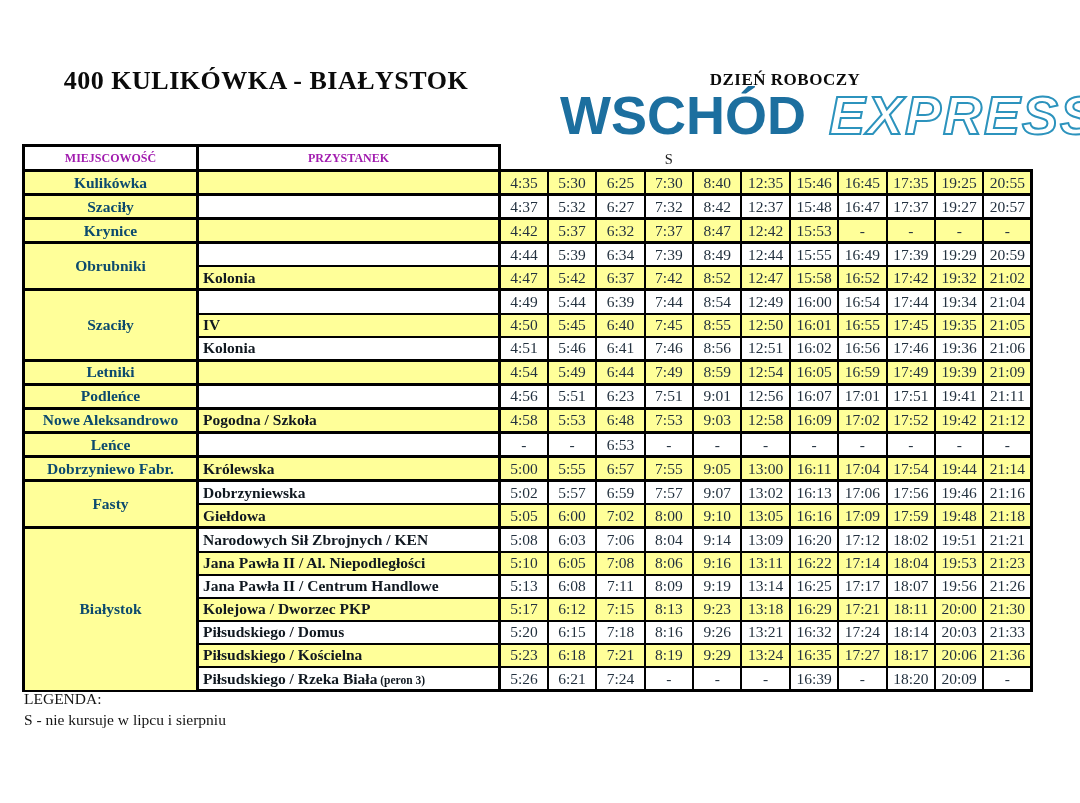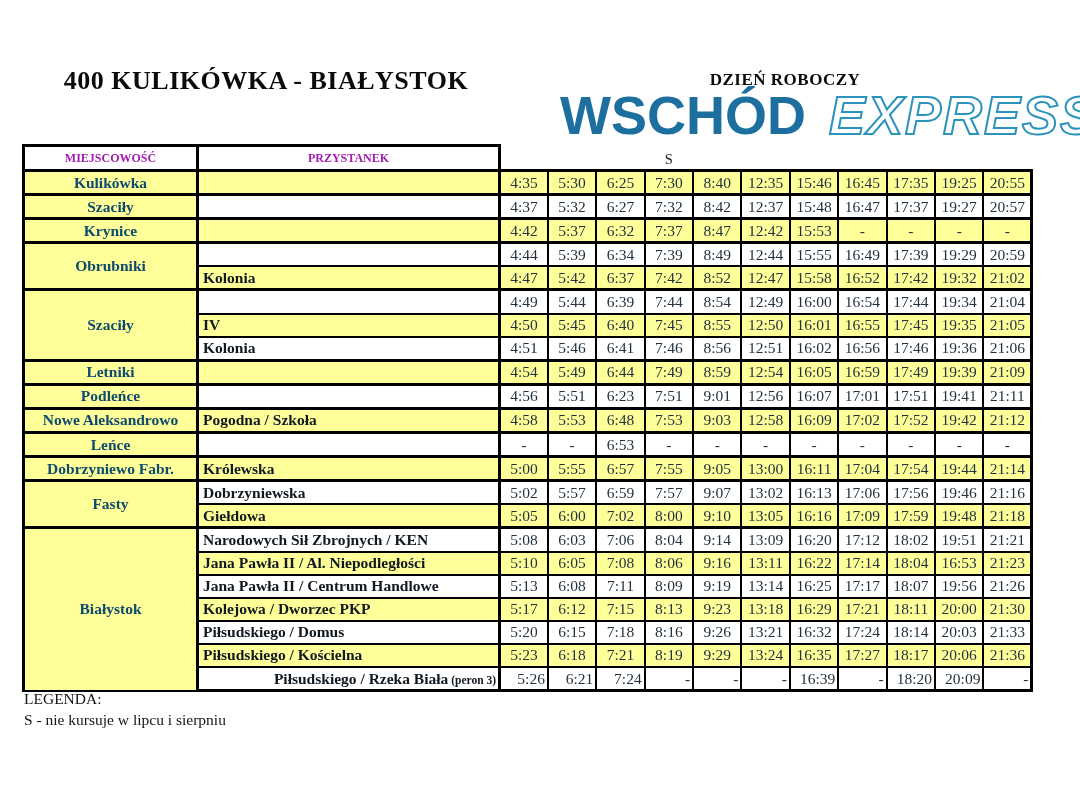"16:53" td.time-cell { text: 16:53 -> 19:53 }
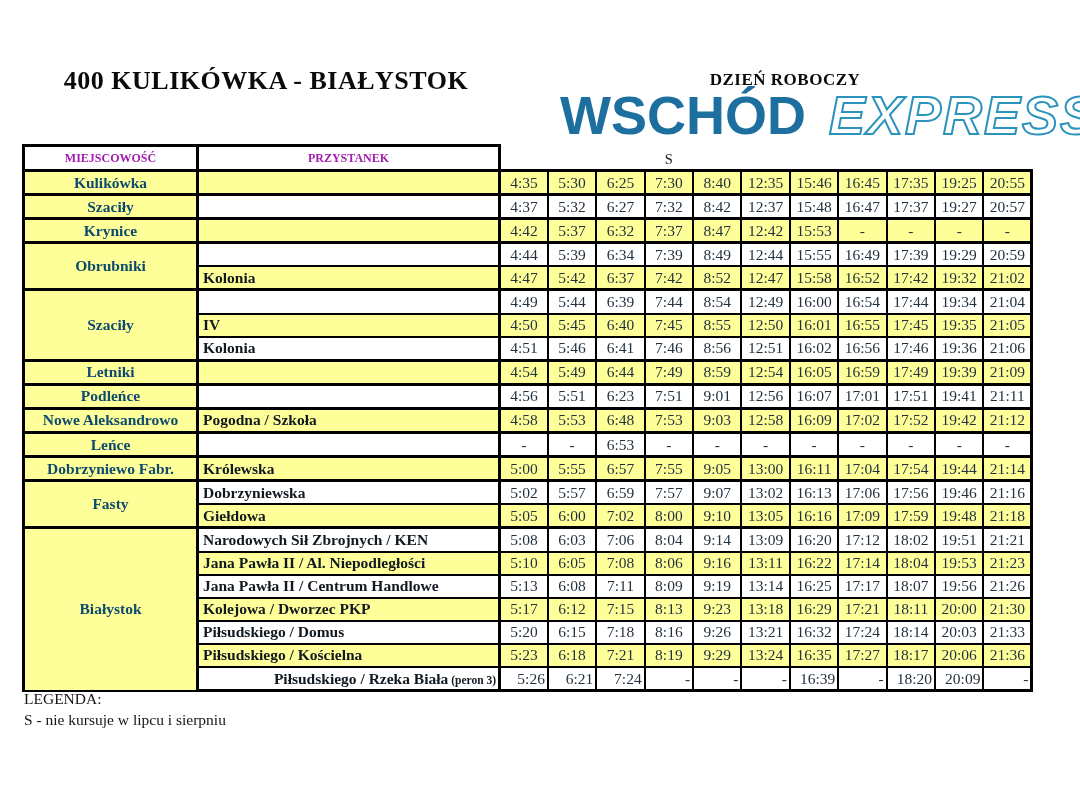"Piłsudskiego / Rzeka Biała (peron" .tt tbody tr:last-child td { text-align: right -> none }
